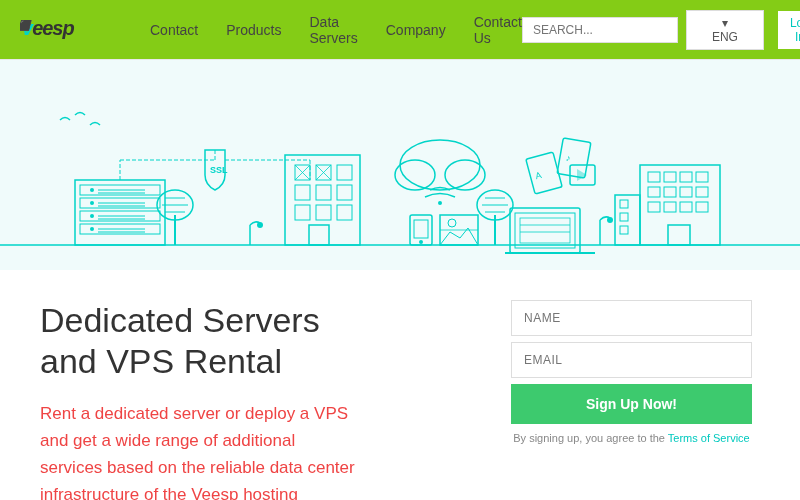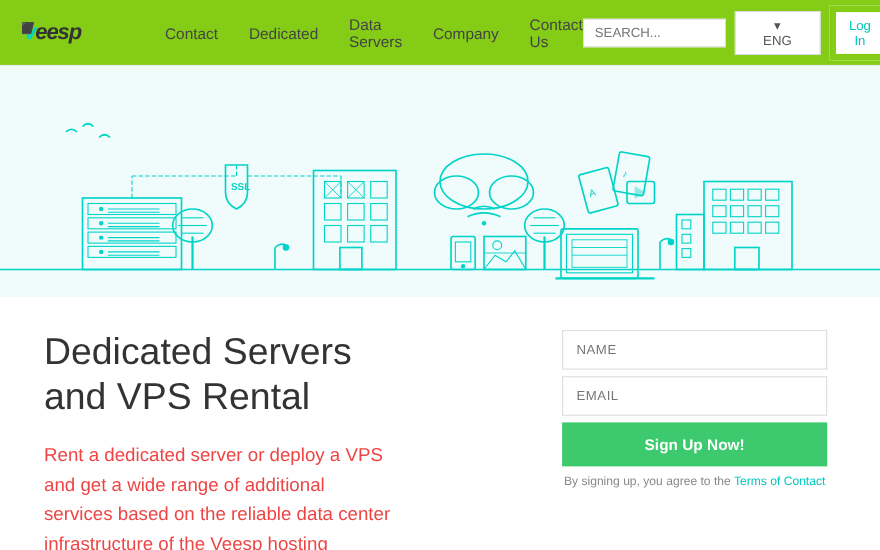"Dedicated" a { text: Dedicated -> Products }
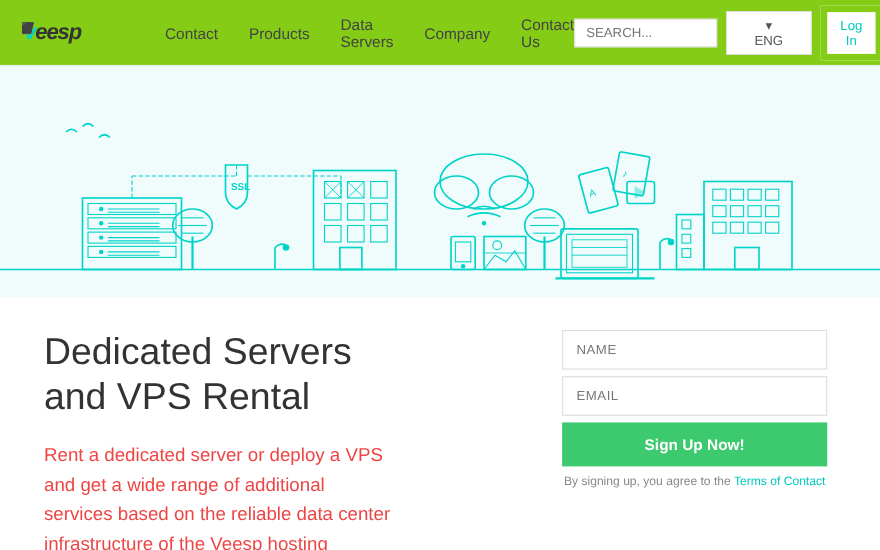"SEARCH..." .search-box { width: 130px -> 156px }
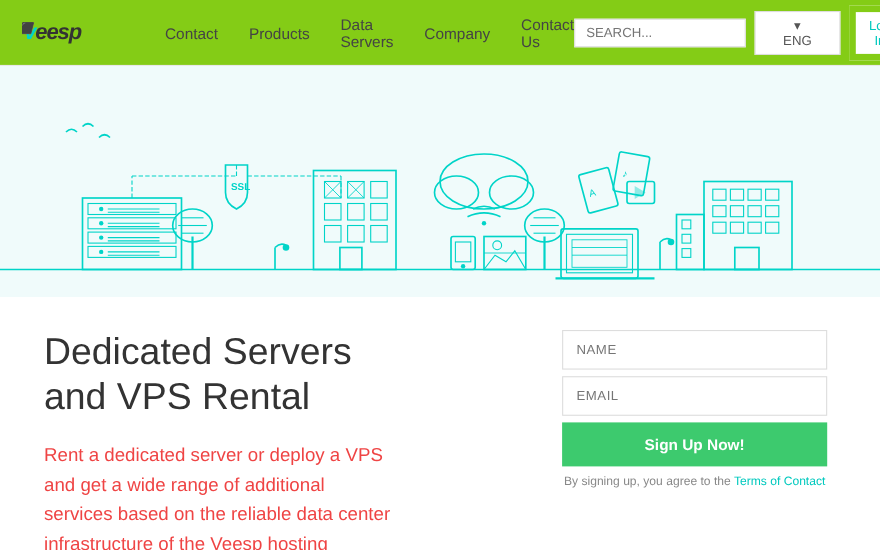"Terms of Contact" a { text: Contact -> Service }
